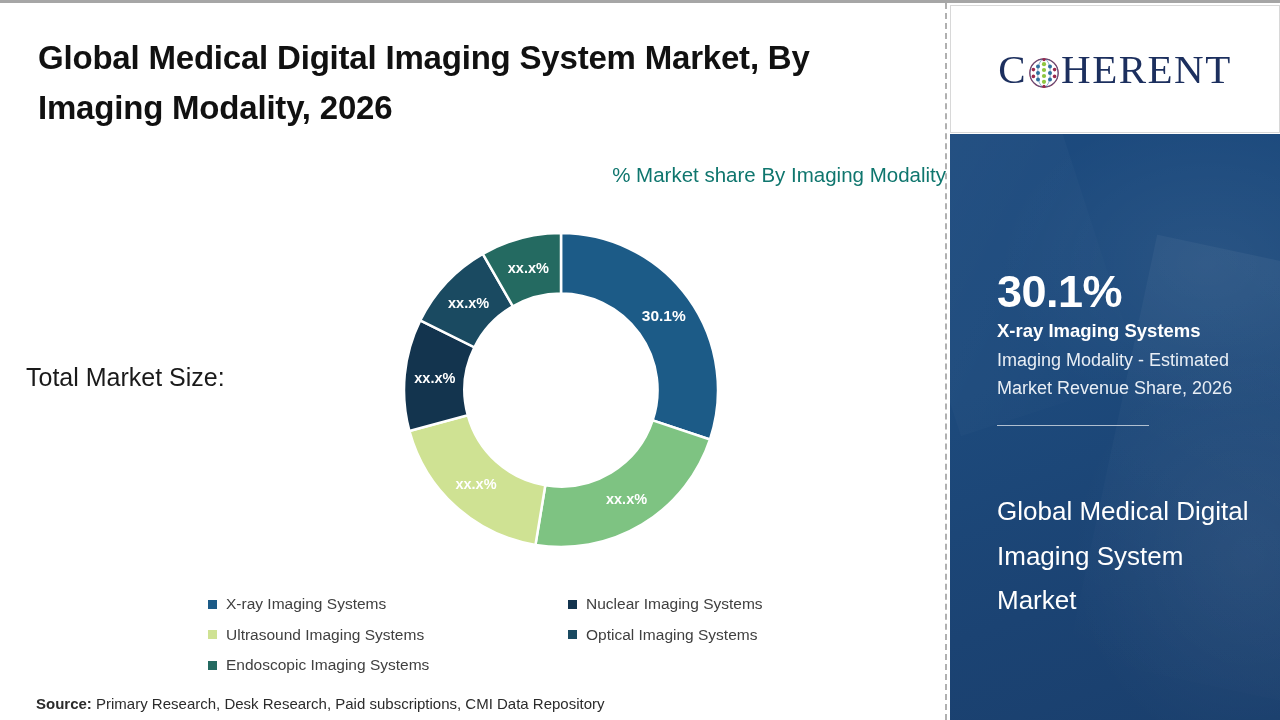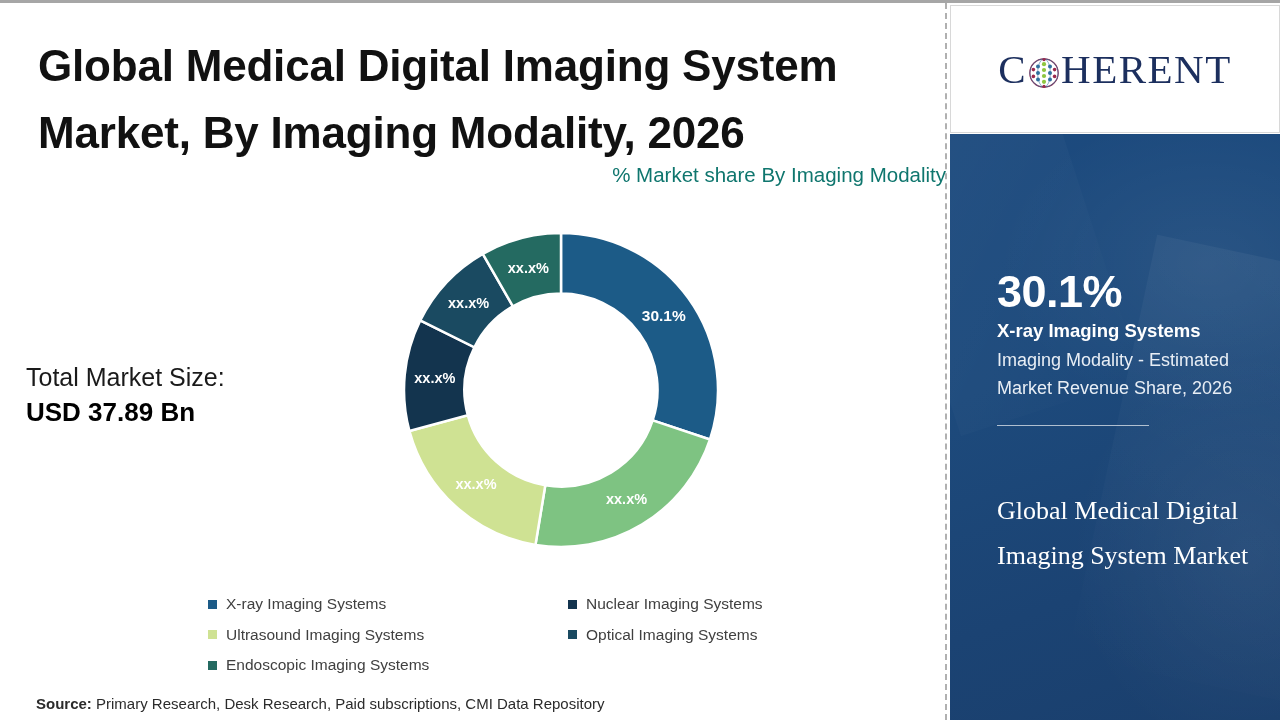"Global Medical Digital Imaging System Market," .title { font-size: 44px -> 33px }
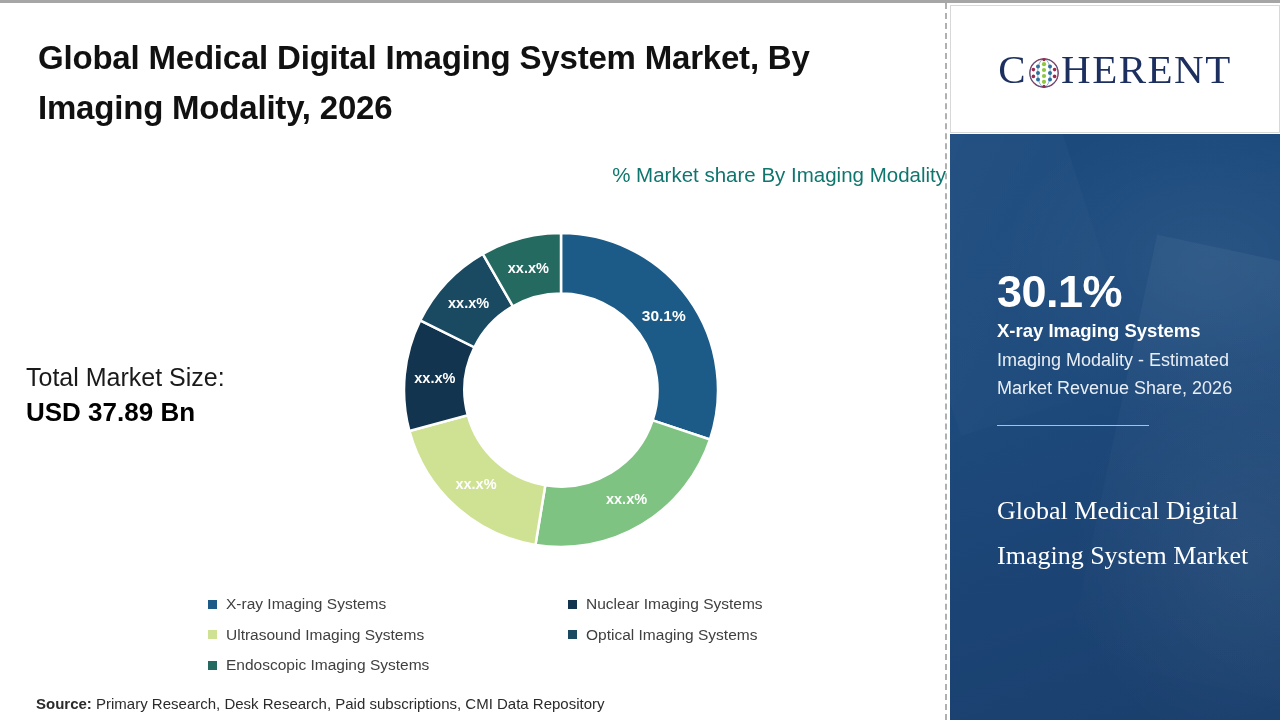"USD 37.89 Bn" div.total-value { html: <div>USD 37.89 Bn</div> -> none }
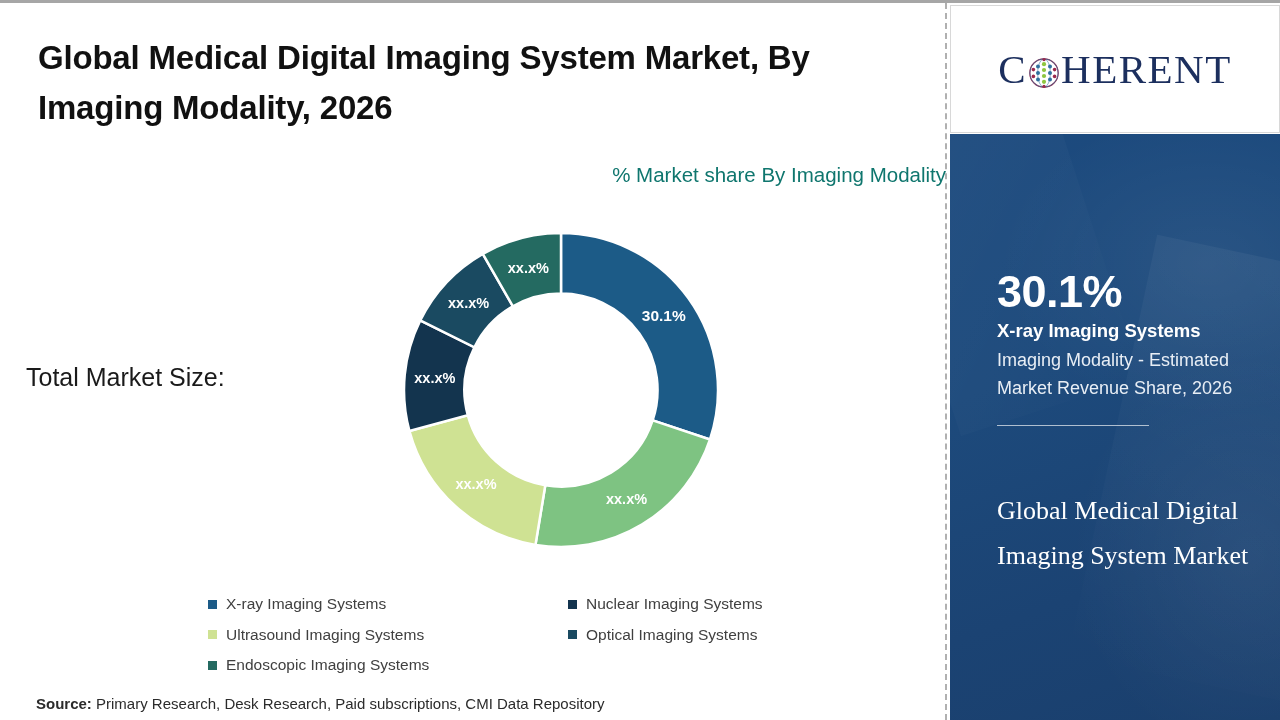"Global Medical Digital Imaging System Market" .panel-title { font-family: Liberation Serif, serif -> none }
